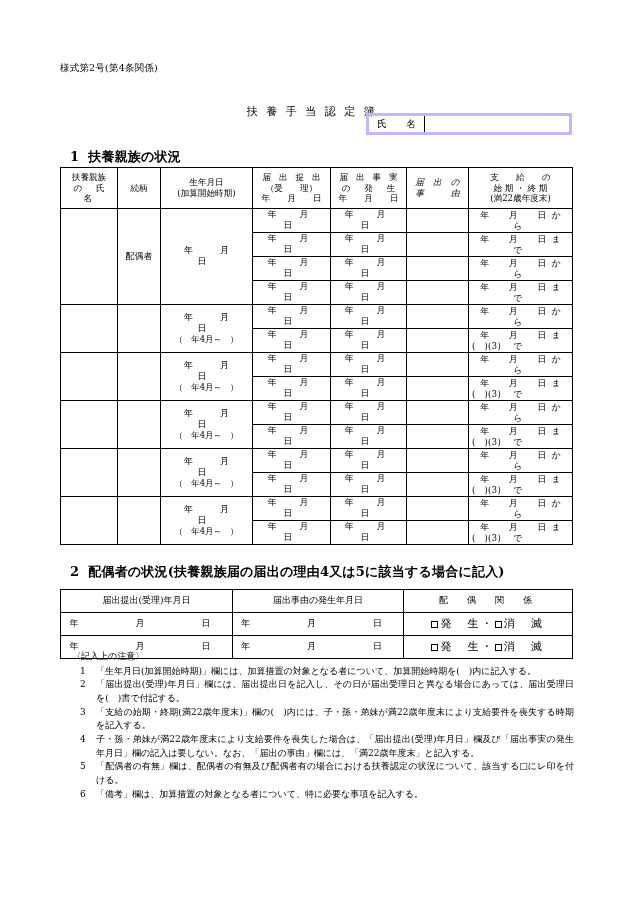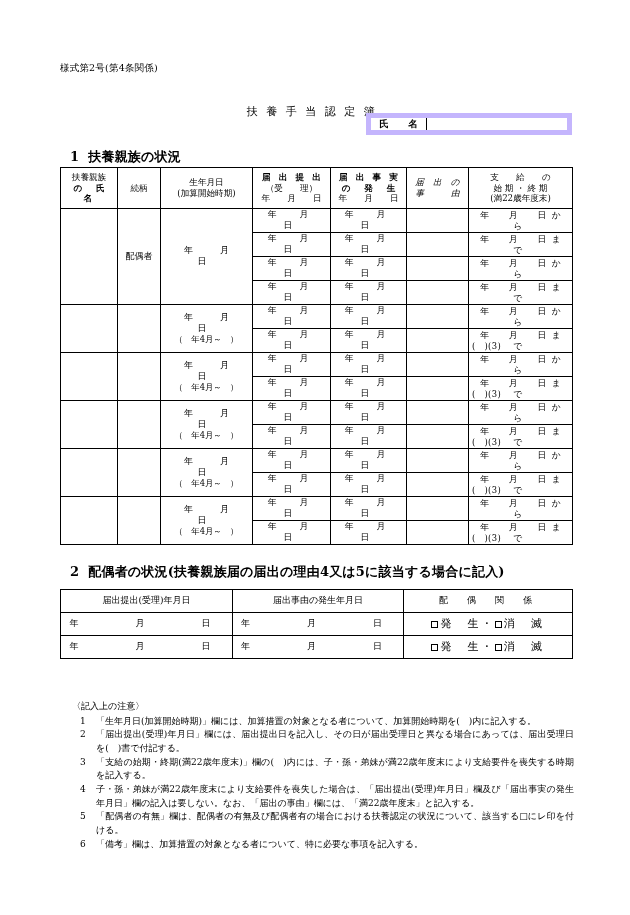"氏 名" .name-box { border: 5px solid #c4b5fd -> 3px solid #c4b5fd; font-weight: bold -> none }
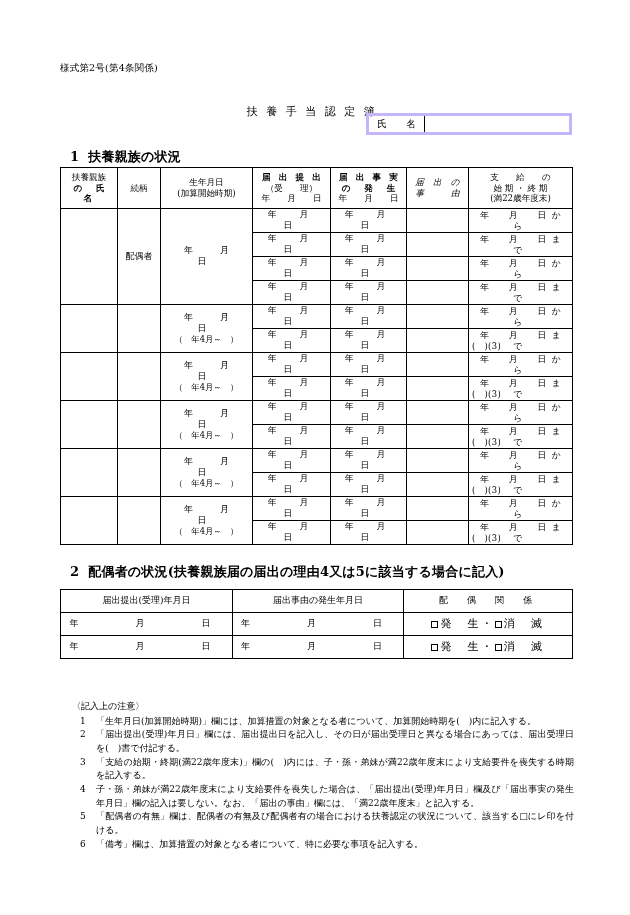"届 出 提 出" .sp2 { font-weight: bold -> none }
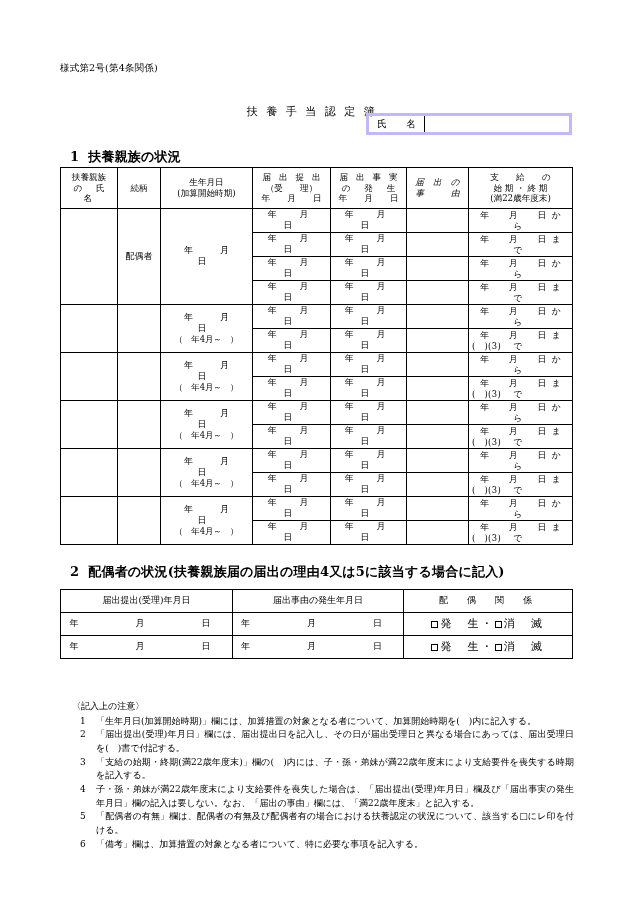"〈記入上の注意〉" .notes { top: 700px -> 650px }
